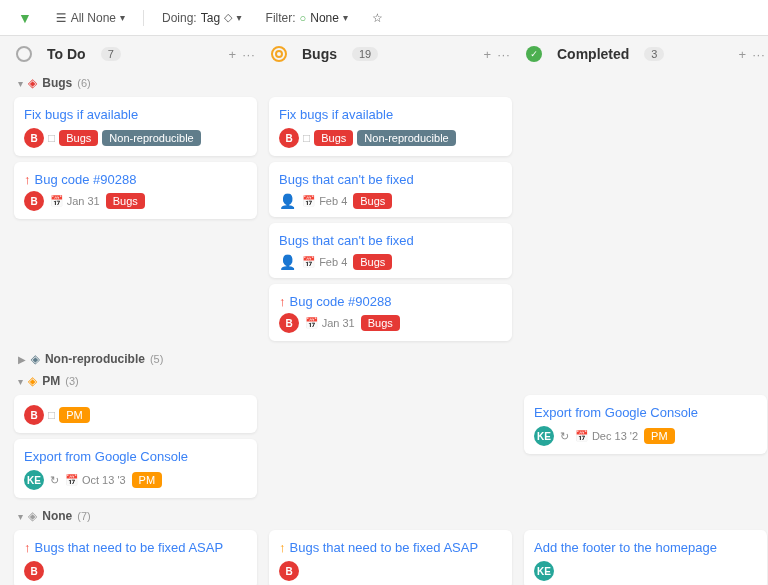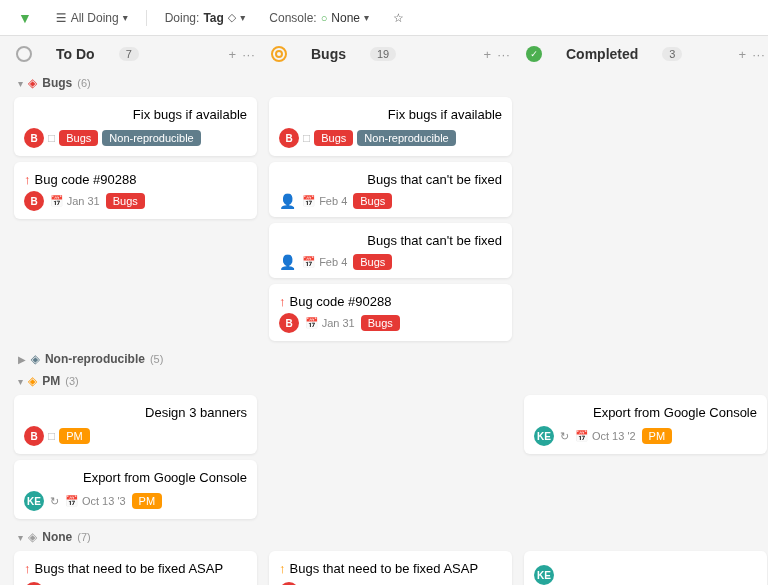"All Doing" span { text: Doing -> None }
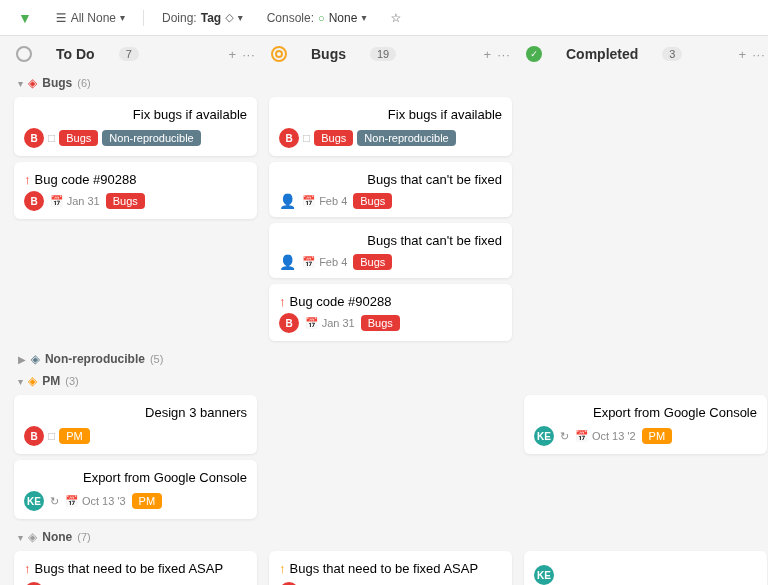"Tag" span { font-weight: 700 -> 400 }
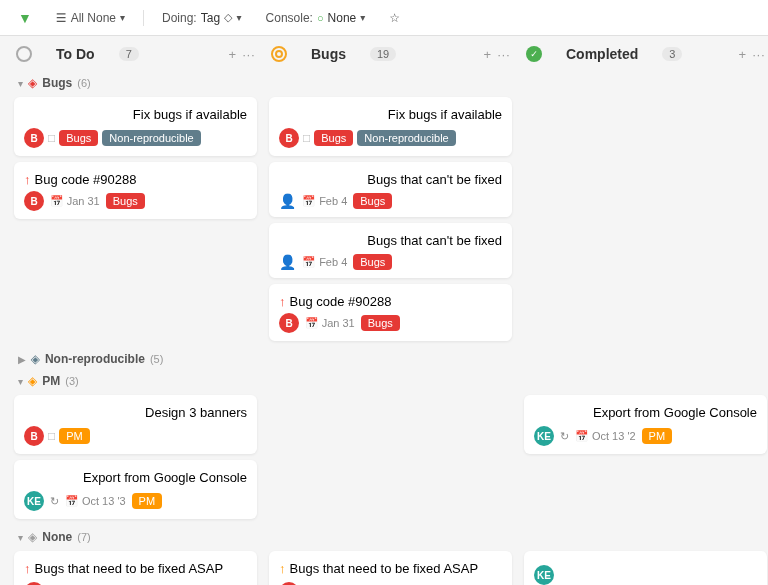"Console:" span { text: Console -> Filter }
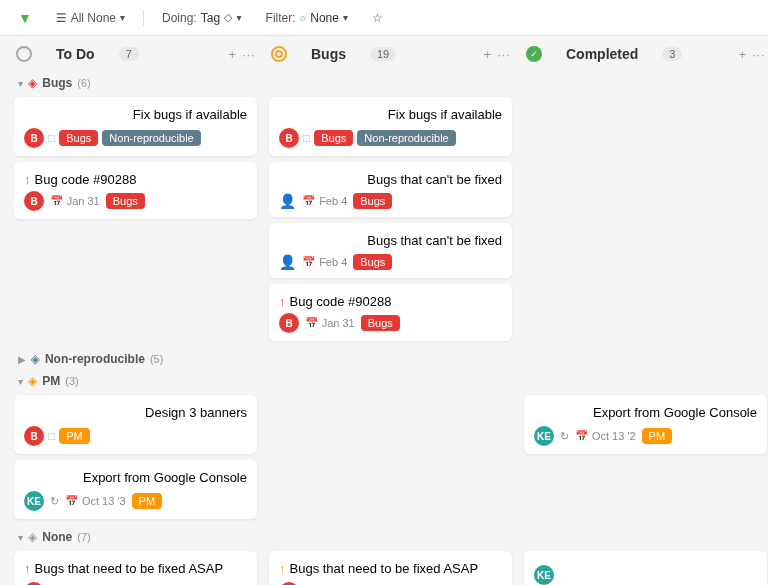"To Do" .column-header { gap: 24px -> 15px }
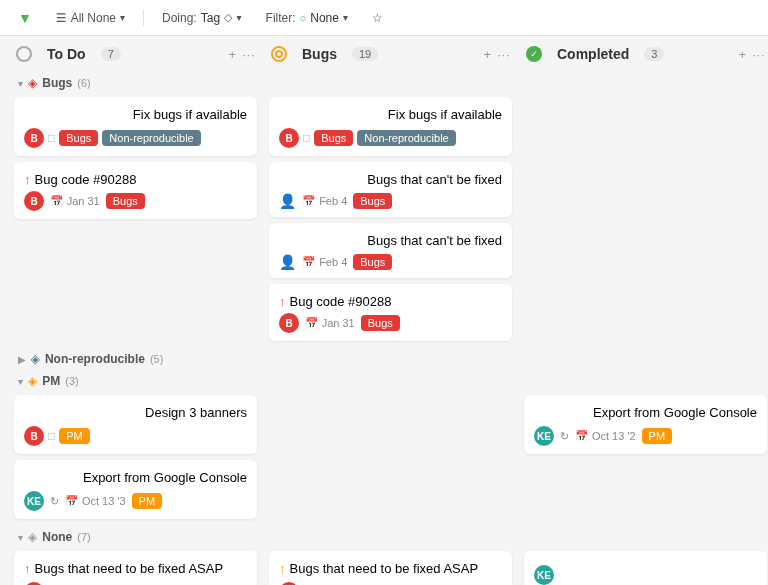"Fix bugs if available" .task-title { color: #000000 -> #3b82f6; text-align: right -> none }
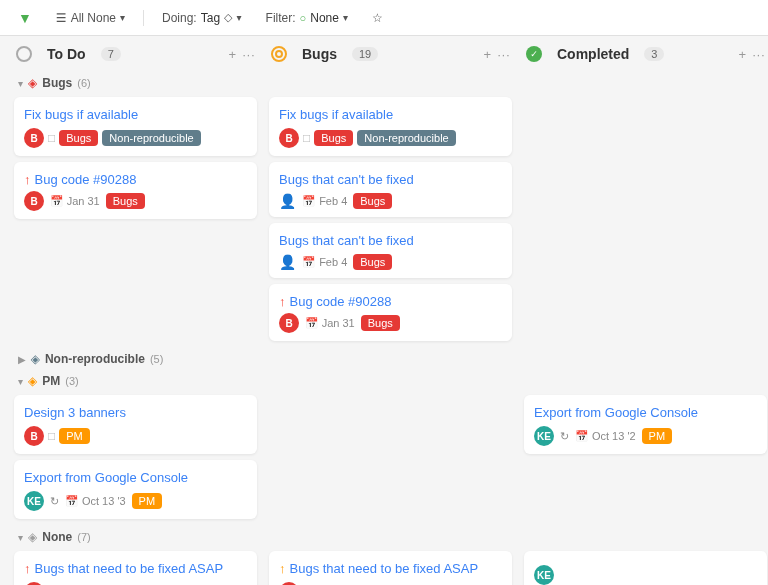"Design 3 banners" div.task-title { html: <div>Design 3 banners</div> -> none }
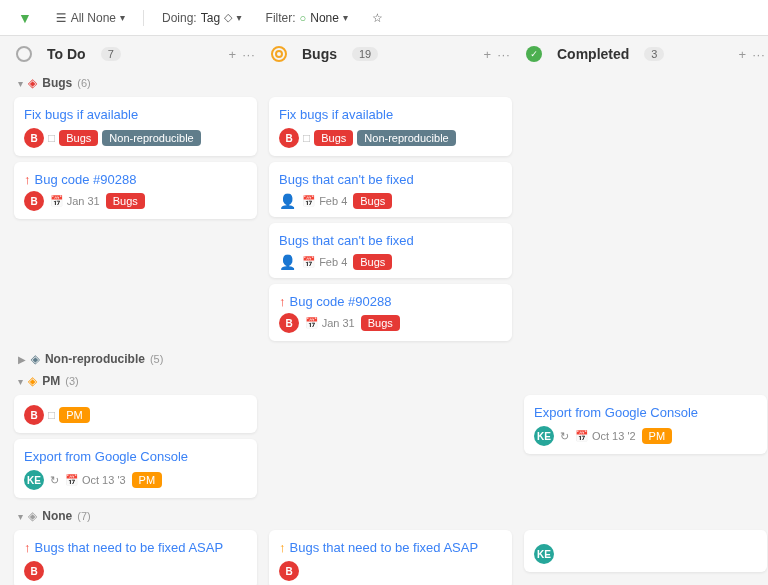"Oct 13 '2" span { text: Oct -> Dec }
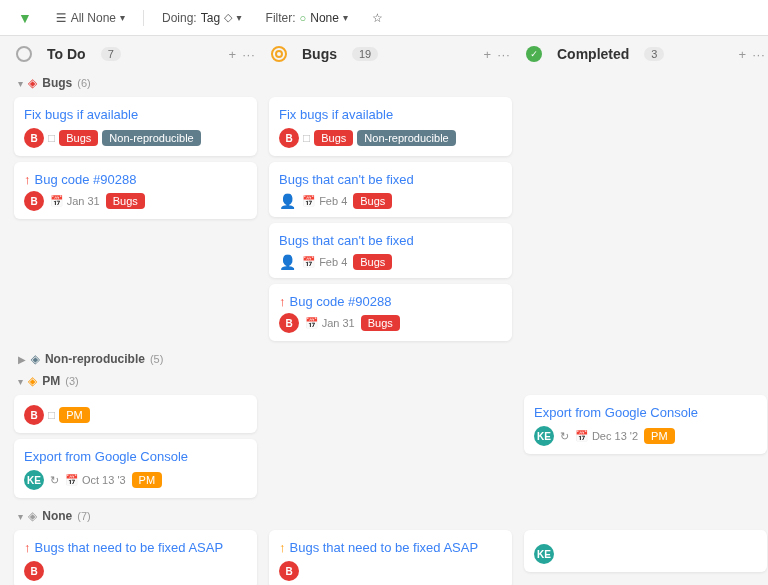"Add the footer to the" div.task-title { html: none -> <div>Add the footer to the homepage</div> }
